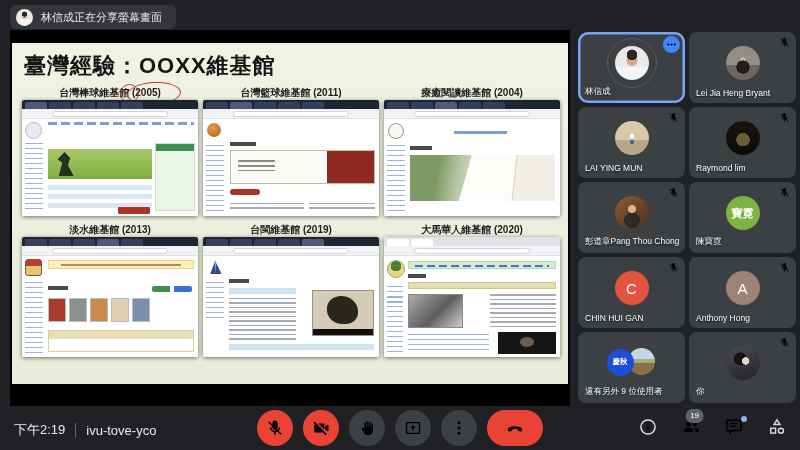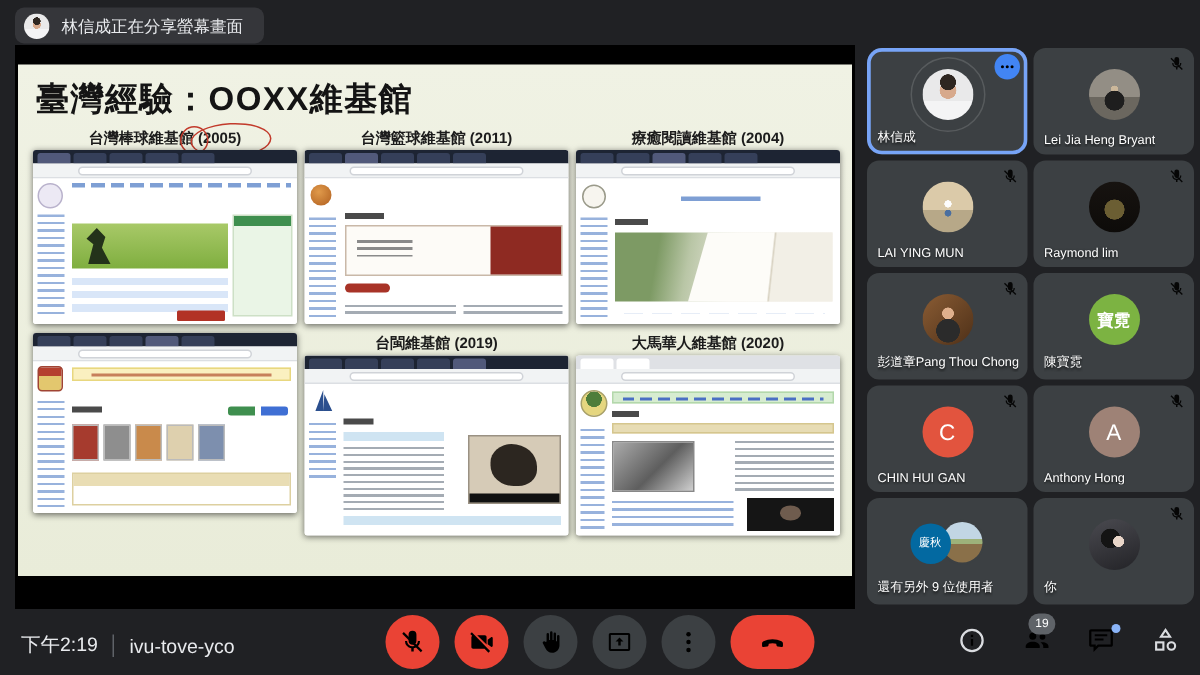"淡水維基館 (2013)" div.cap { html: none -> <div>淡水維基館 (2013)</div> }
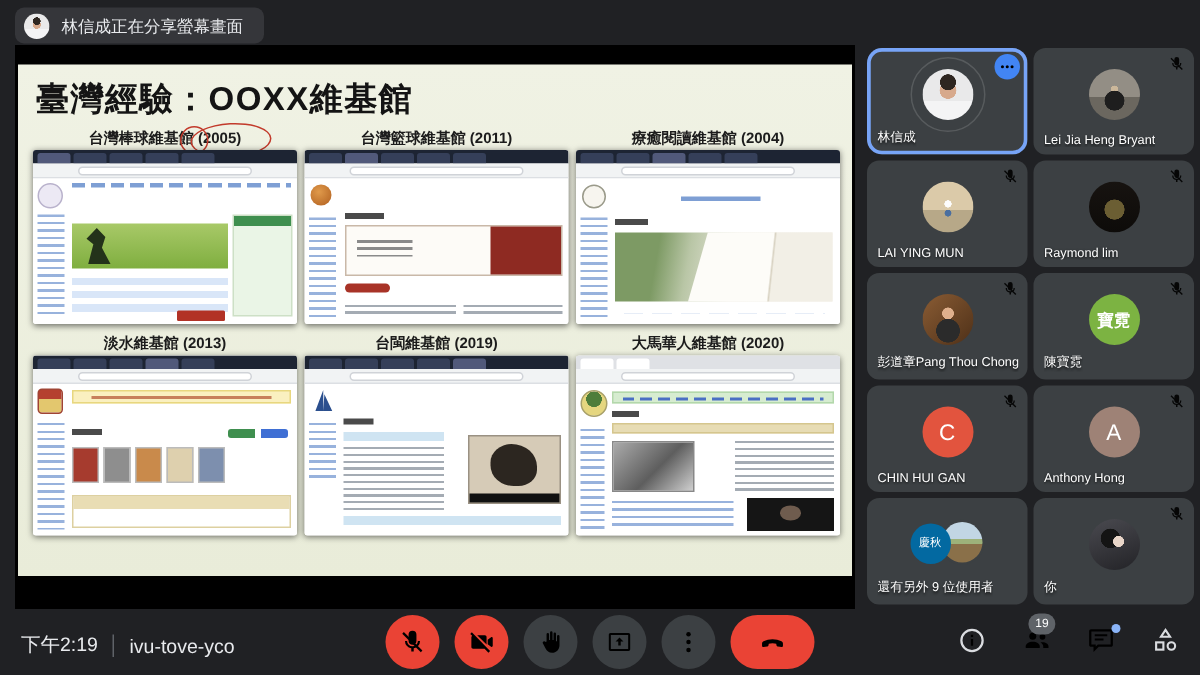"慶秋" .mini.bluec { background: #0369a1 -> #1d4ed8; font-weight: 400 -> 700 }
